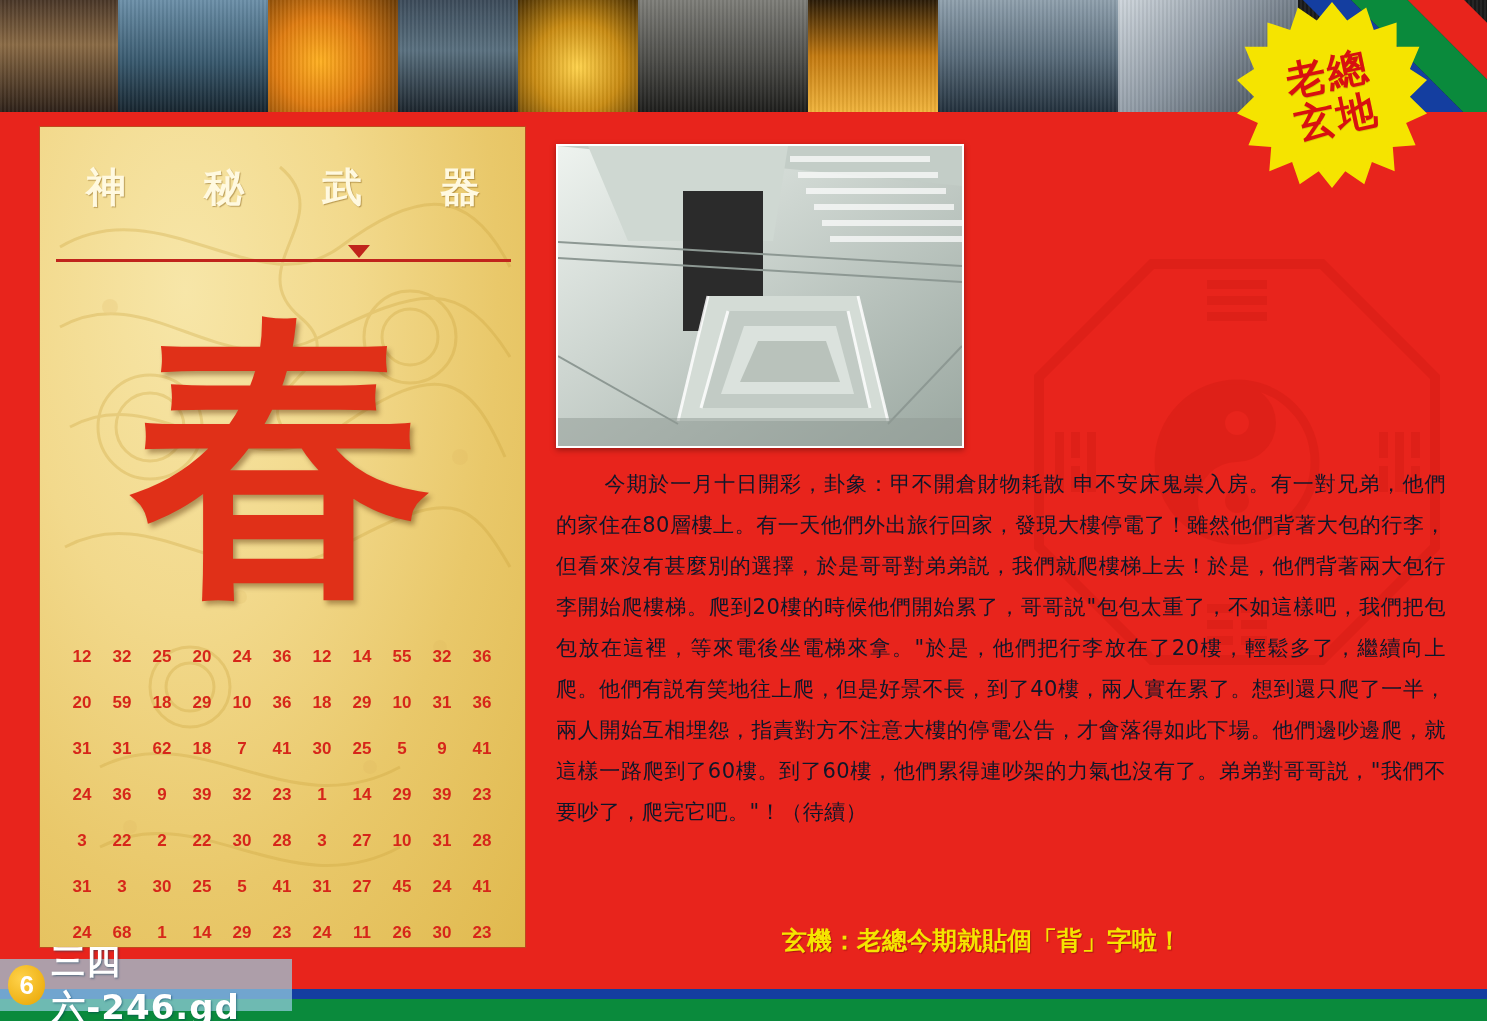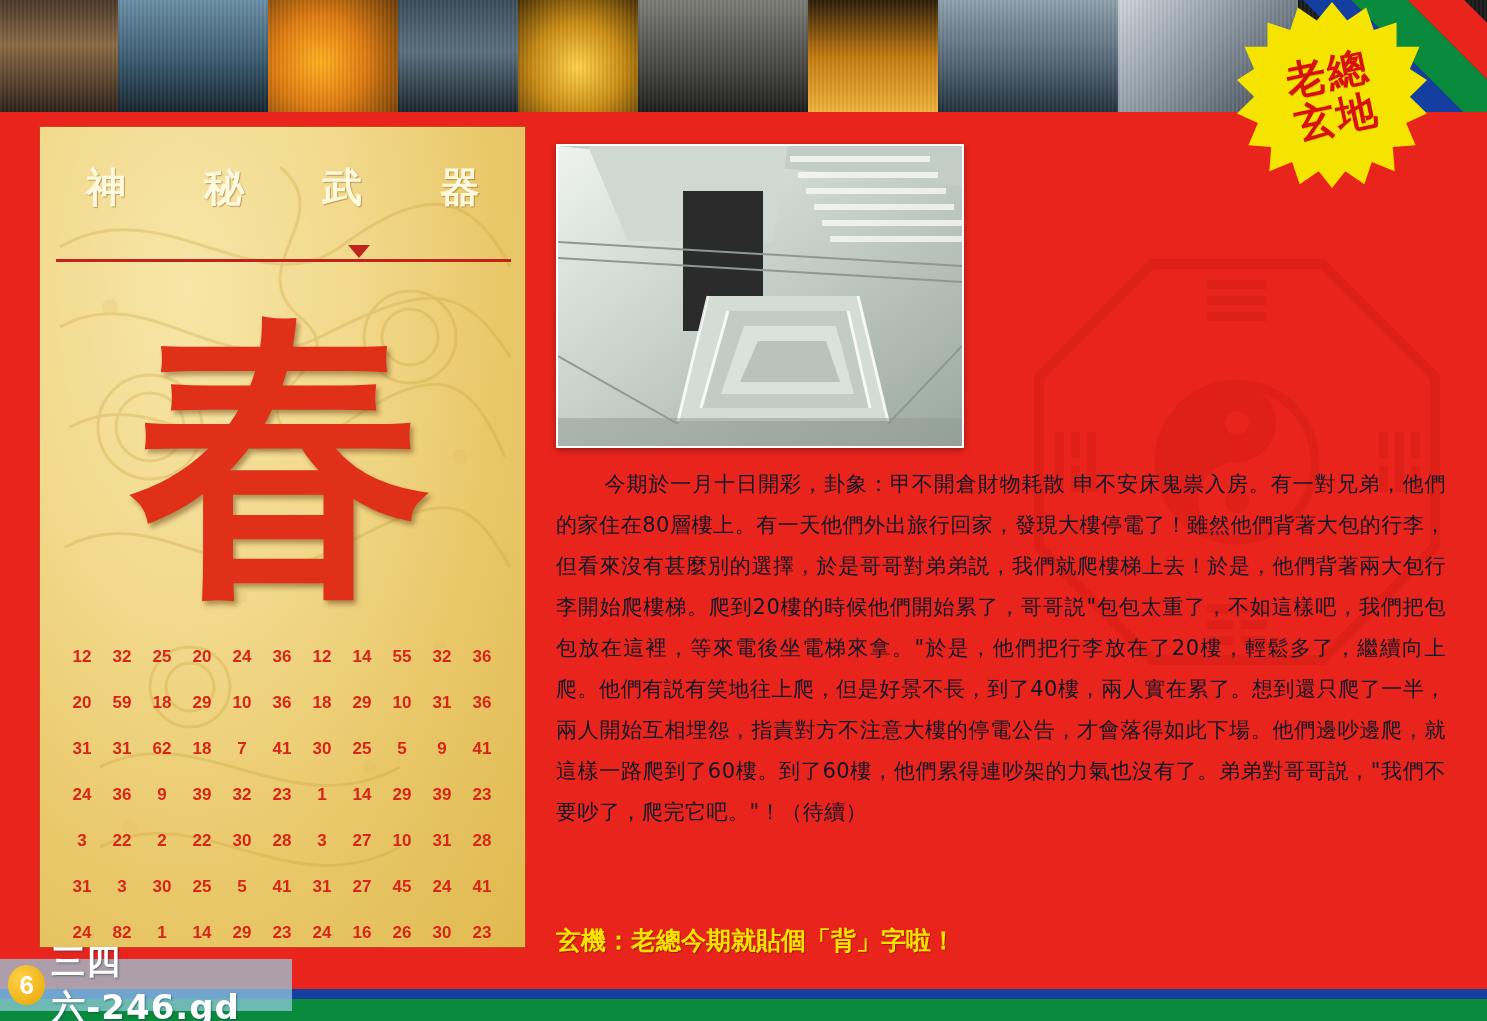"82" span { text: 82 -> 68 }
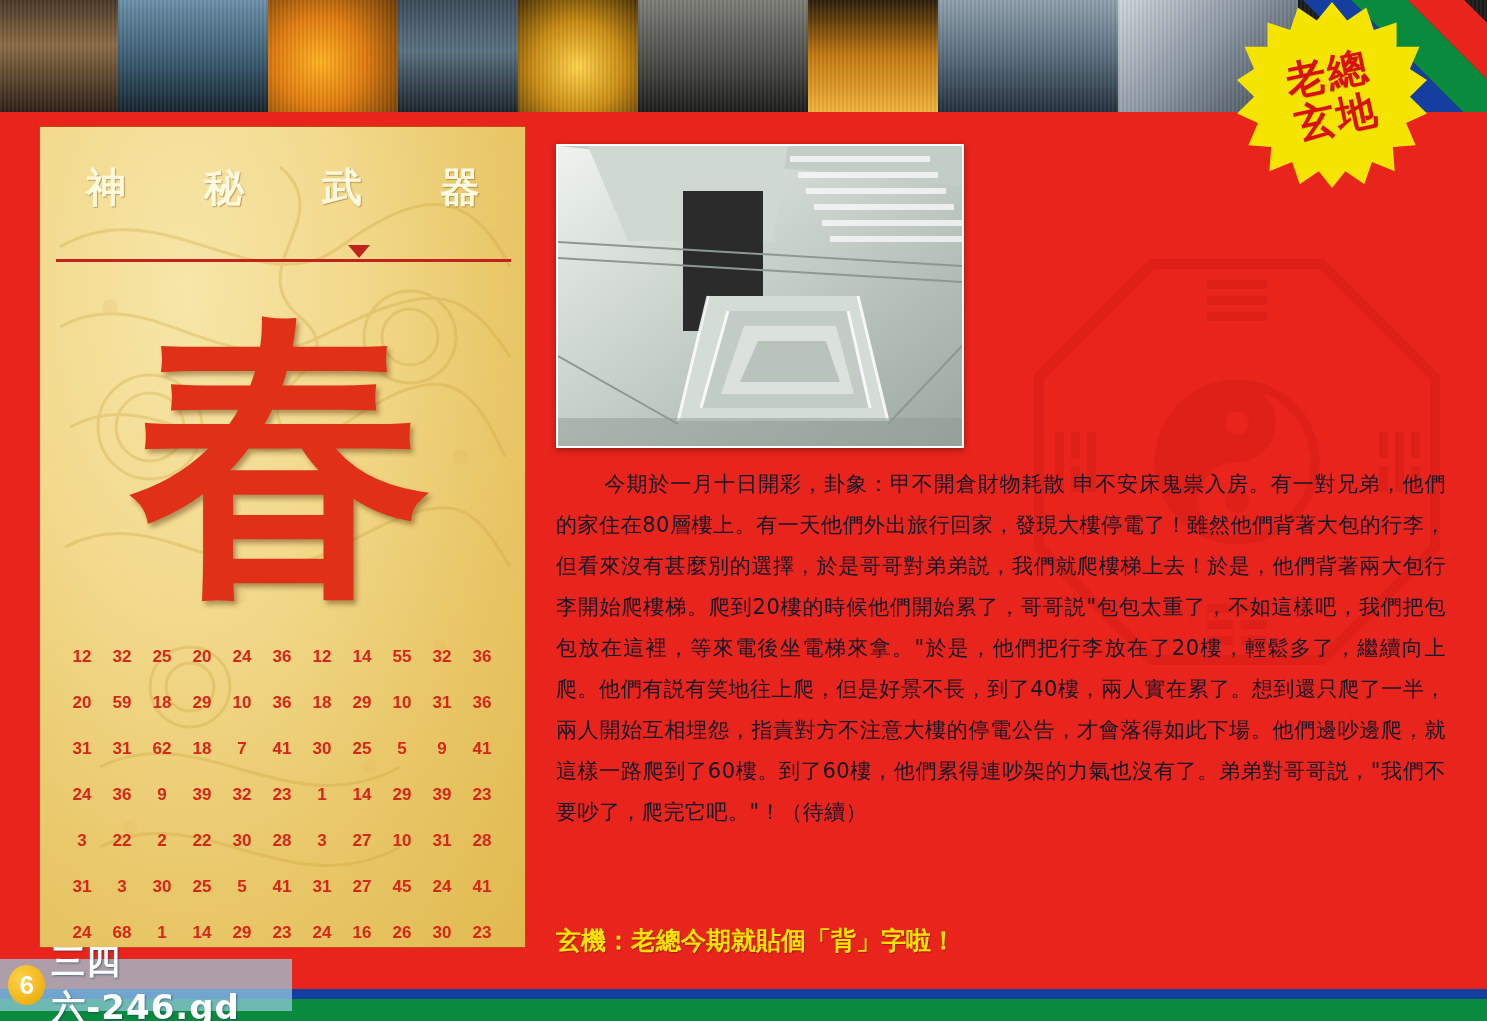"16" span { text: 16 -> 11 }
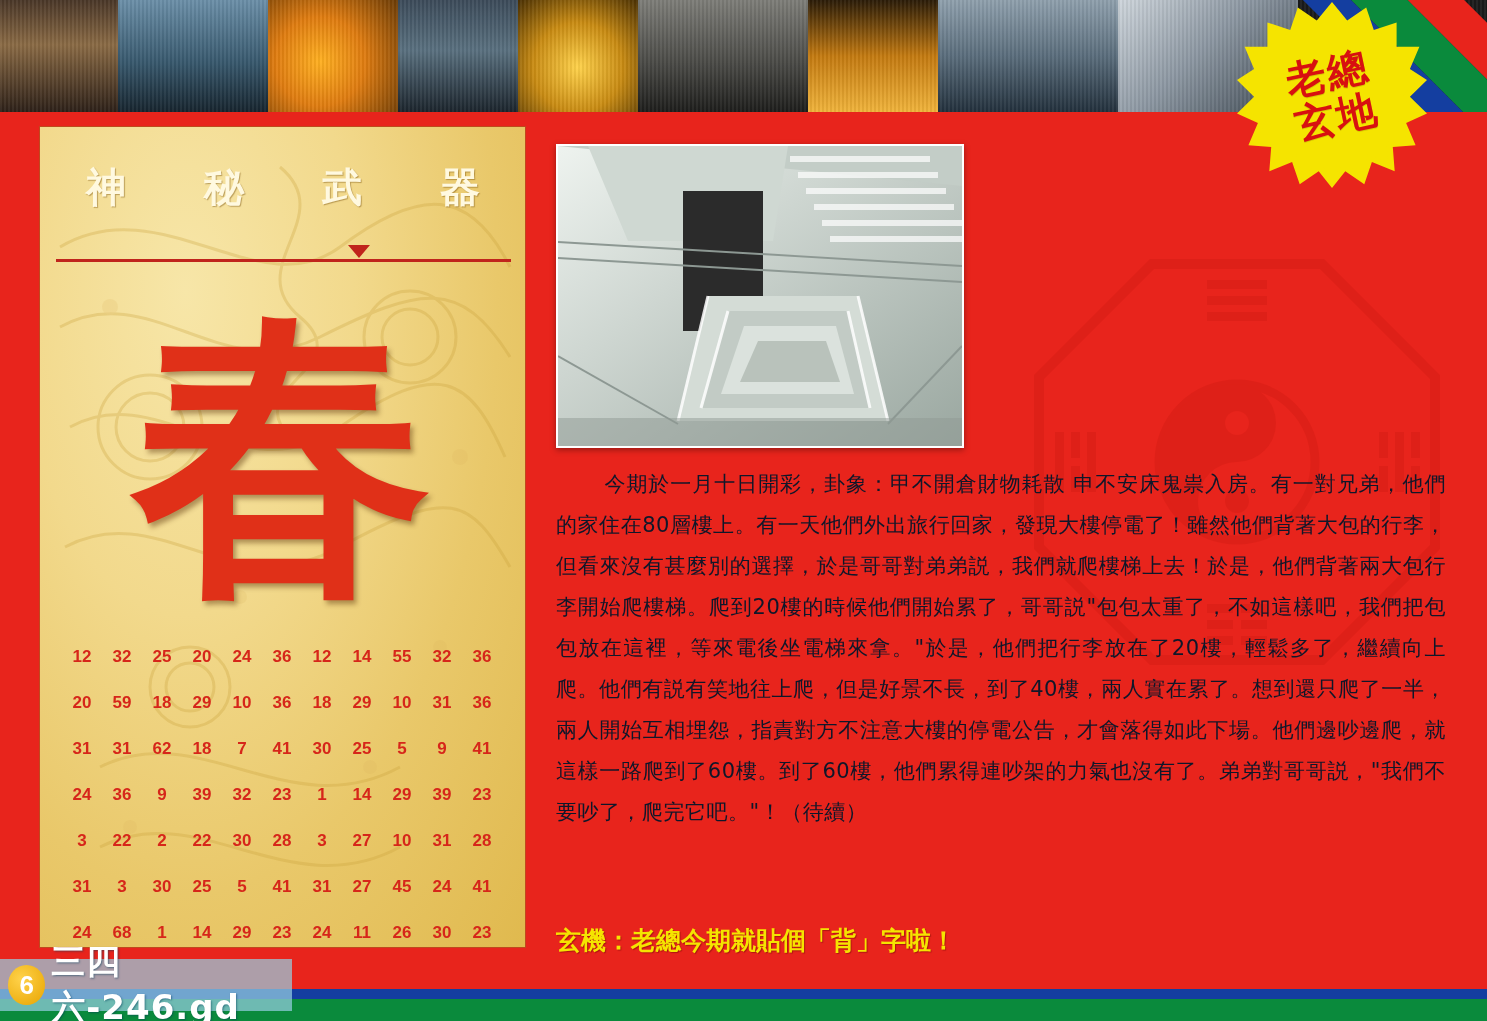"玄機：老總今期就貼個「背」字啦！" .hint { left: 556px -> 537px; text-align: none -> center }
